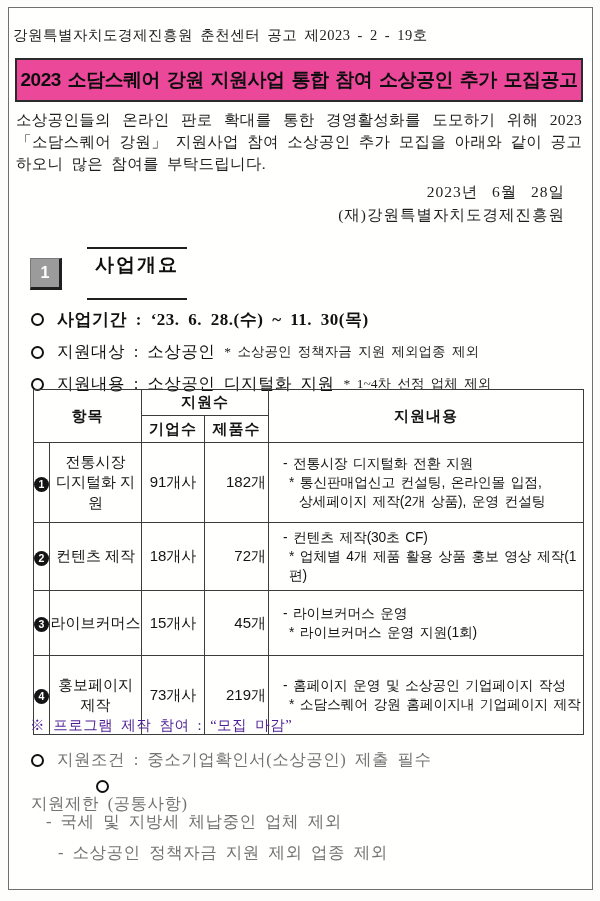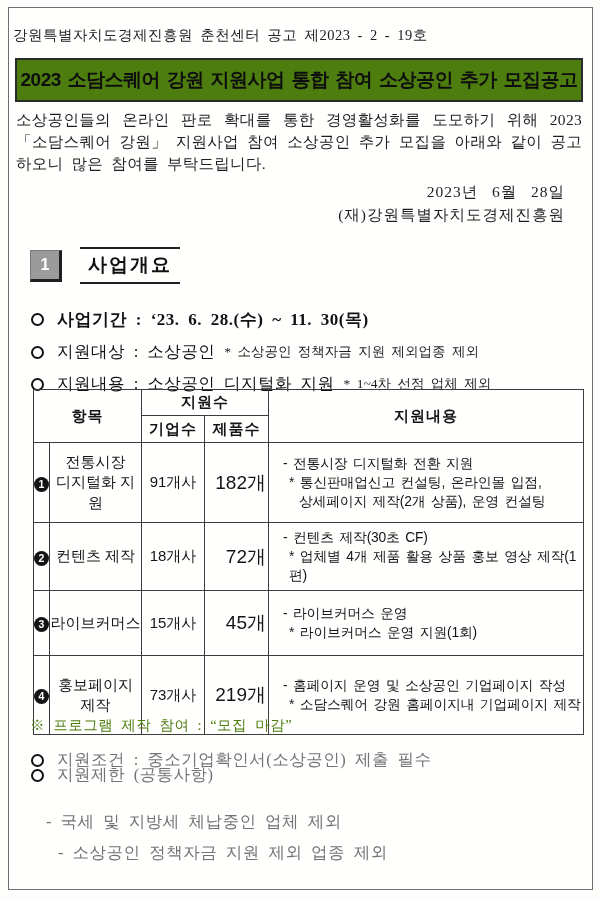"2023 소담스퀘어 강원 지원사업 통합" #title-box { background: #4d7c0f -> #ec4899 }
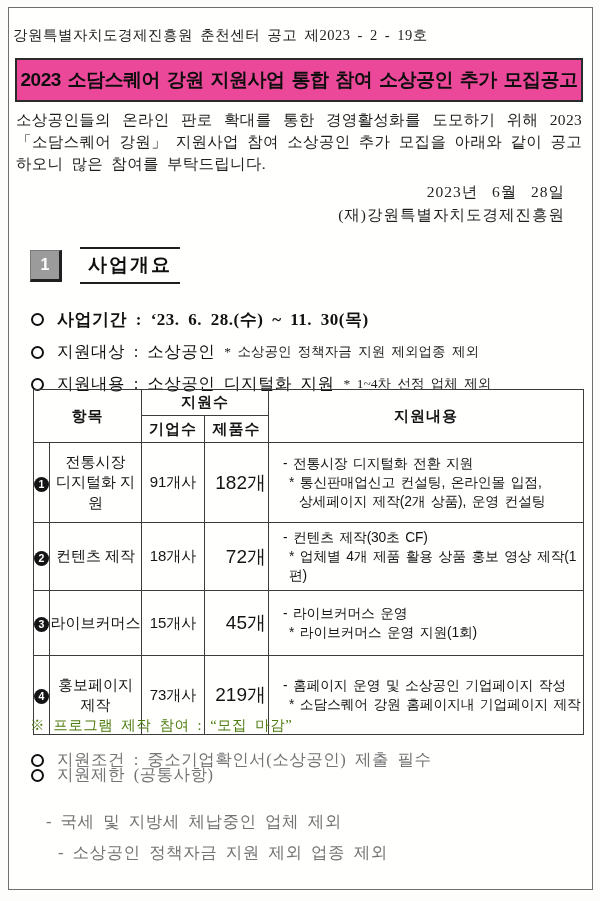"사업개요" .section-title { margin-left: 18px -> 25px; padding: 3px 8px 4px -> 3px 8px 20px }
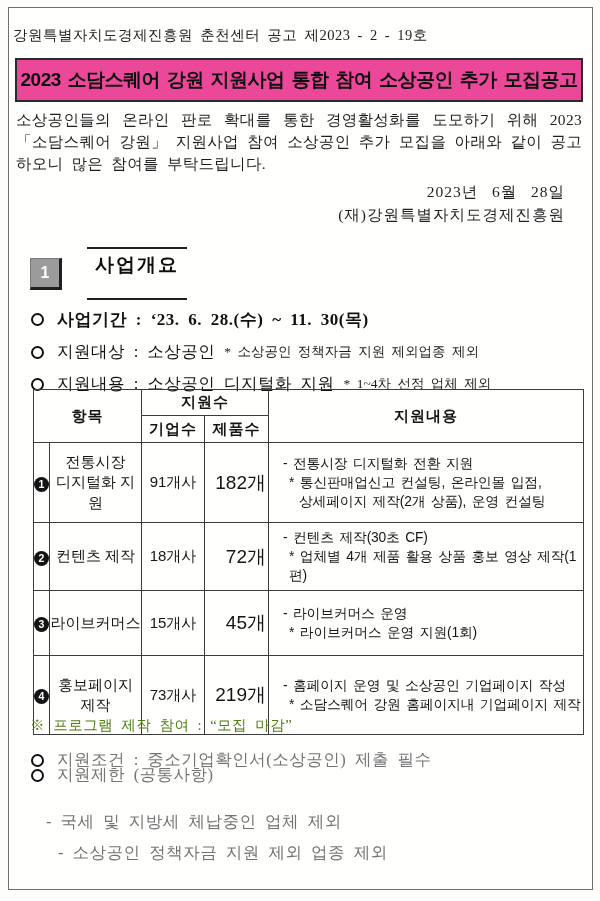"182개" td.prod { font-size: 19px -> 15px }
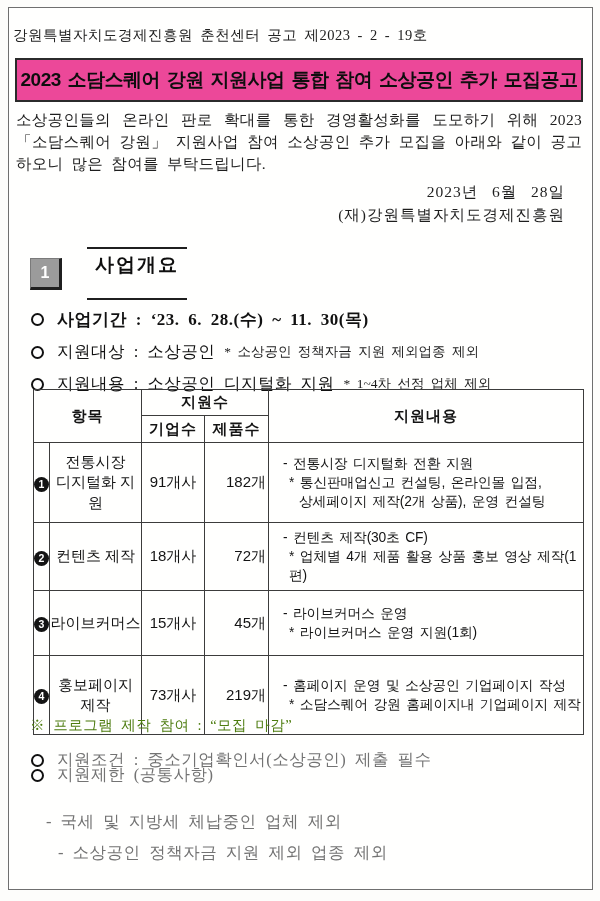"※ 프로그램 제작 참여 :" #program-note { color: #4d7c0f -> #4c1d95 }
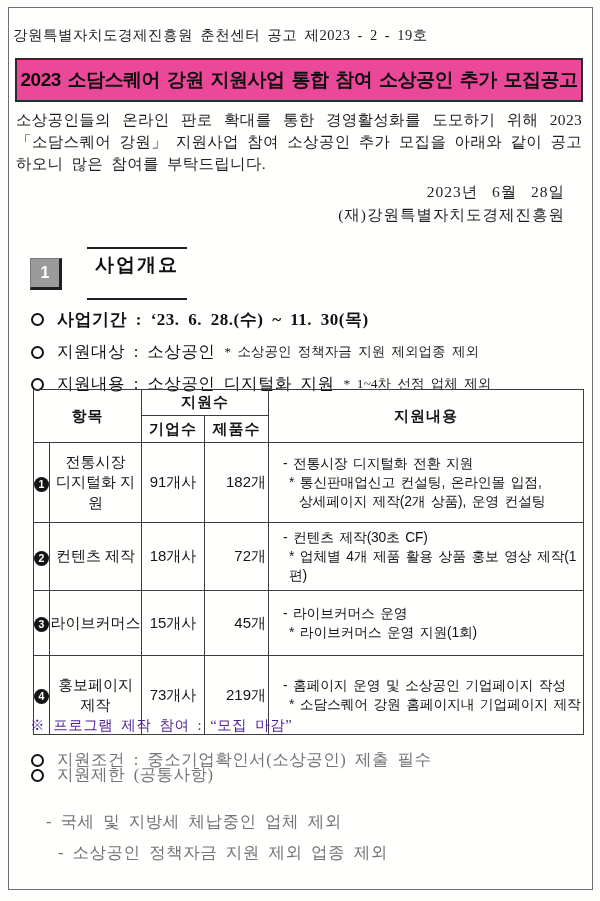"지원제한 (공통사항)" #f-restr { flex-direction: none -> column; top: 764px -> 780px }
